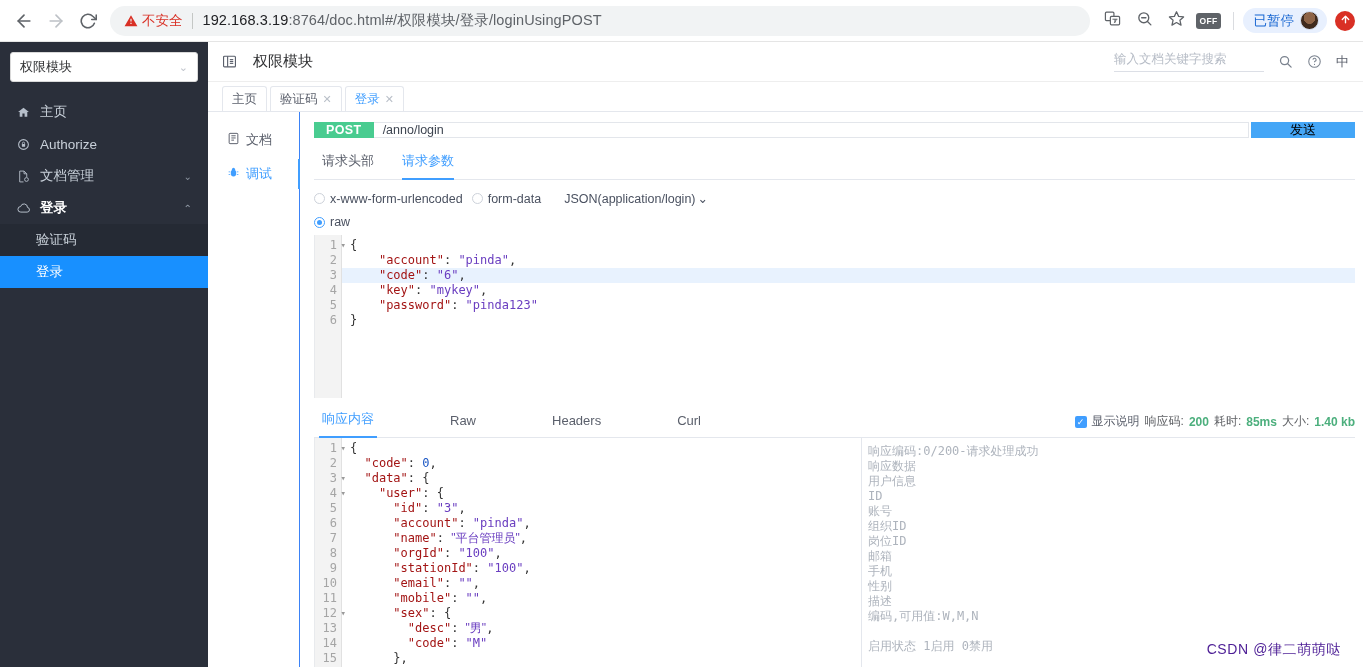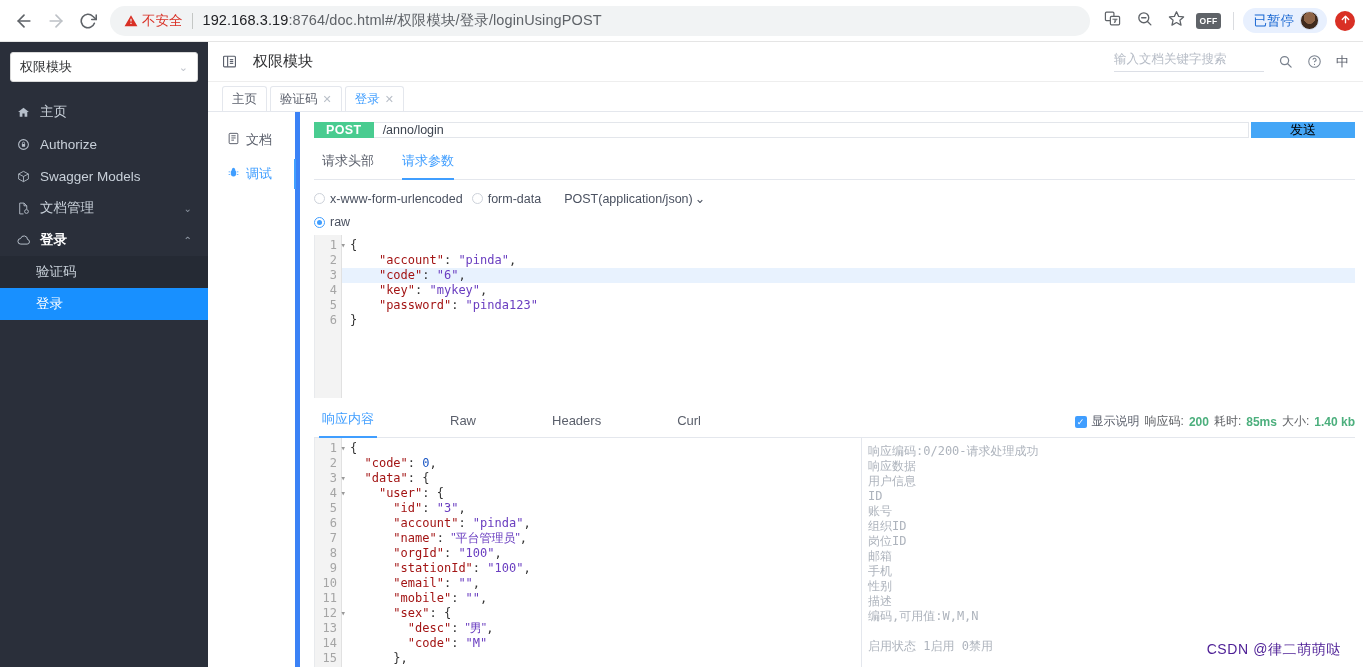"文档" .leftnav { border-right: 5px solid #3b82f6 -> 1px solid #3b82f6 }
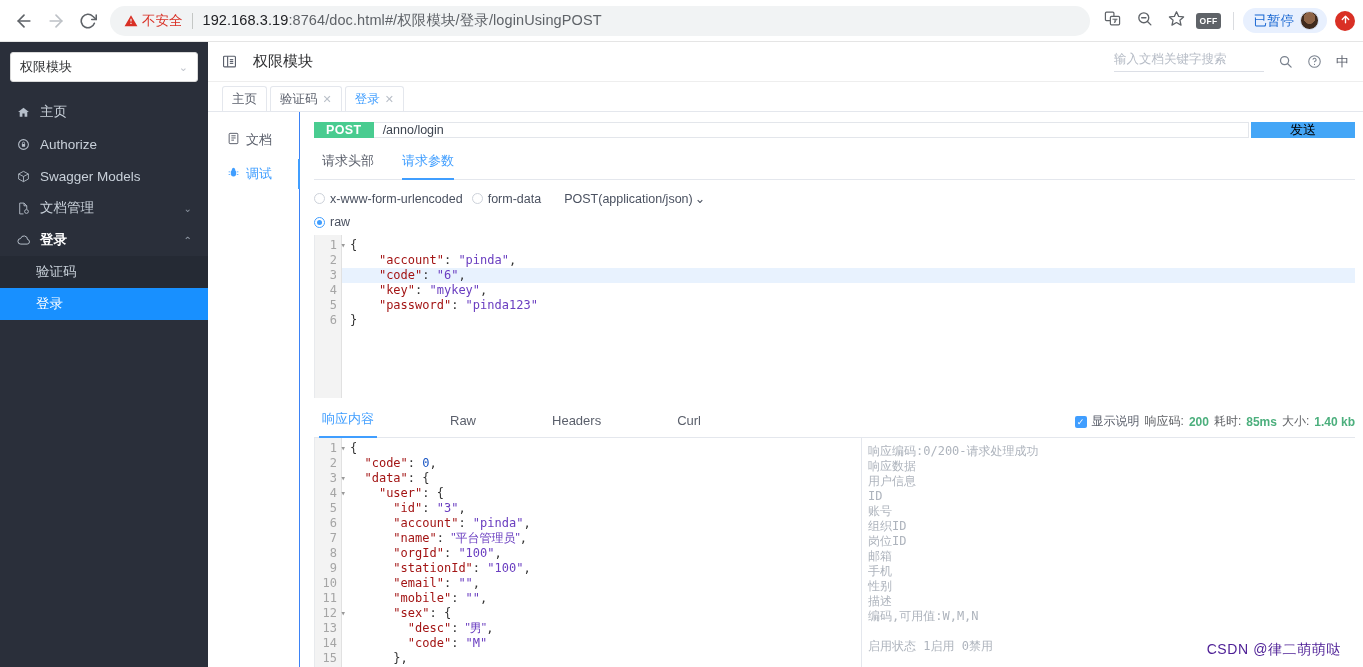"Swagger Models" div.side-item { html: <div> <span> <svg> <polygon></polygon> <polyline></polyline> <line></line> </svg> </span> <span>Swagger Models</span> </div> -> none }
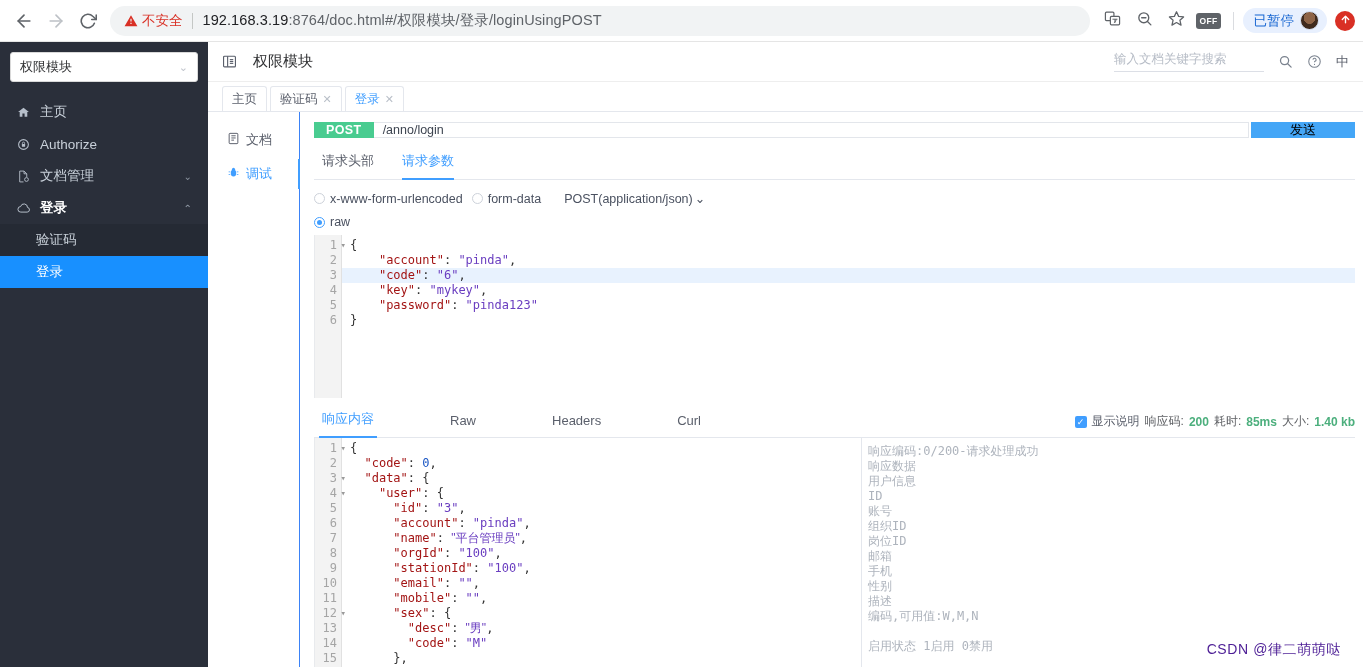"POST(application/json)" span { text: POST(application/json -> JSON(application/login }
